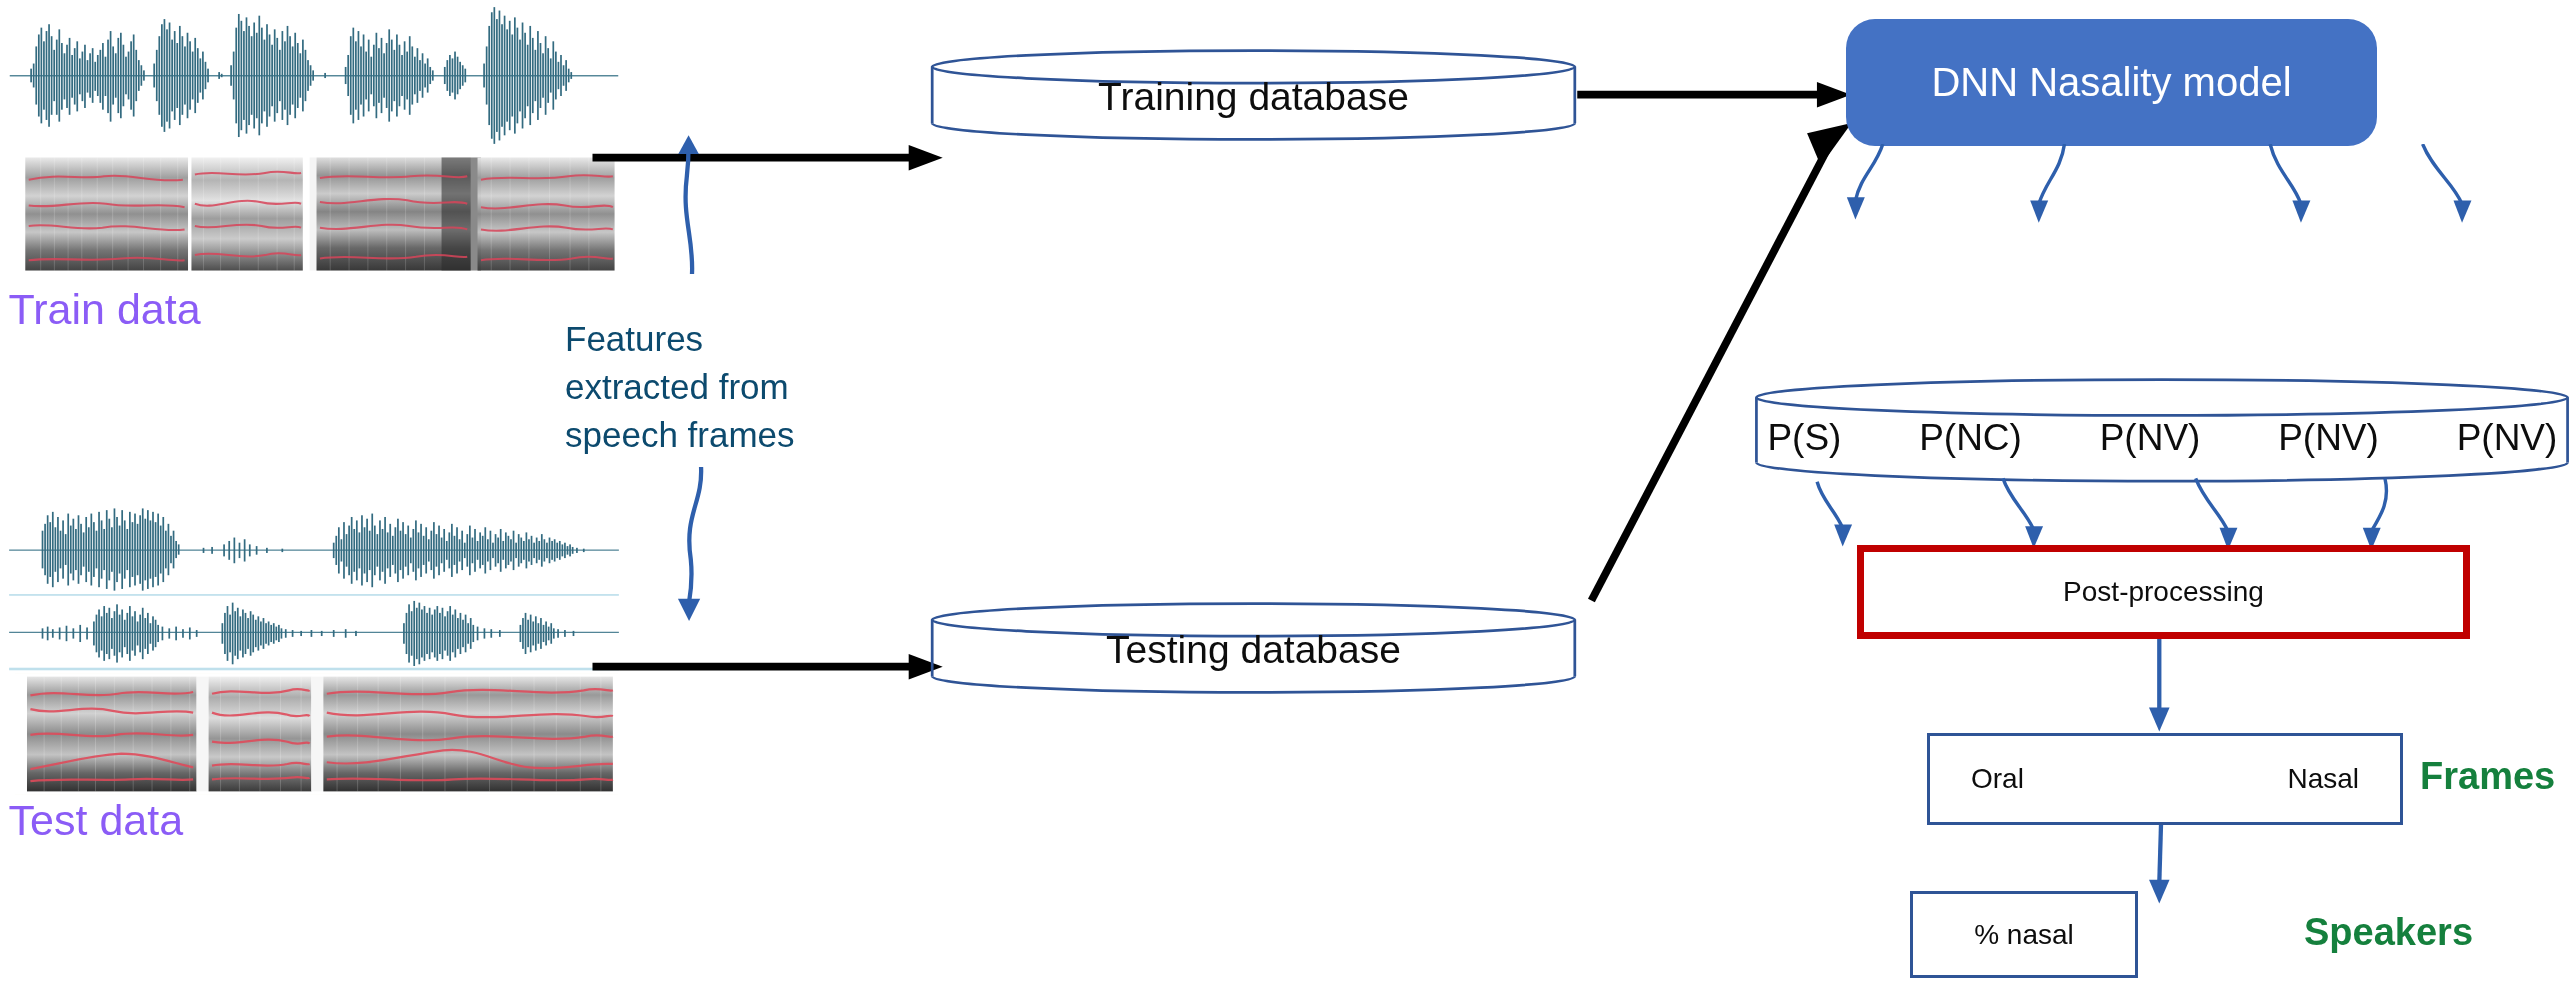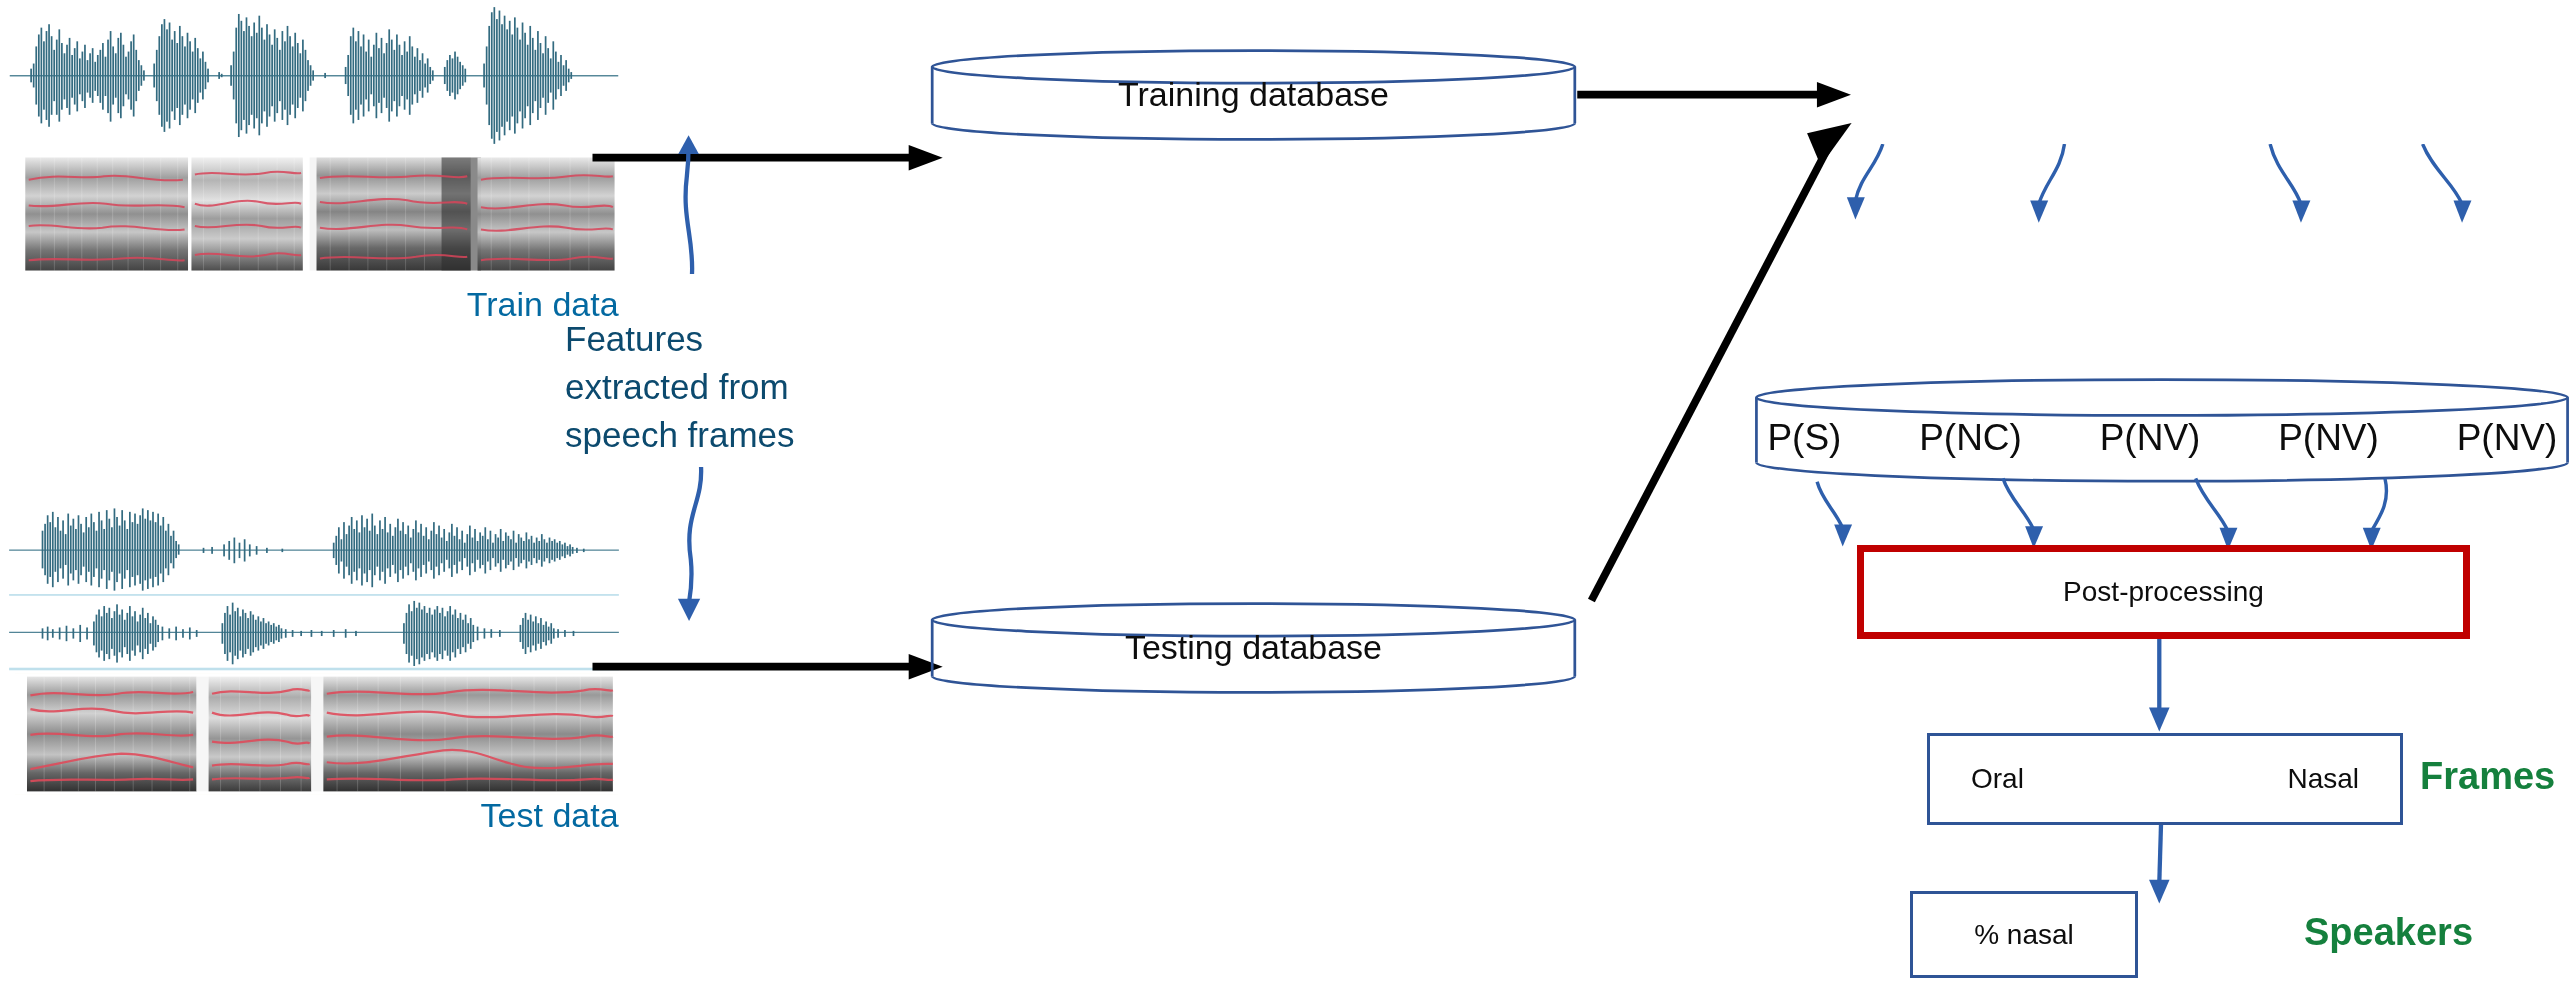"Training database" .cyl-text { font-size: 34px -> 39px }
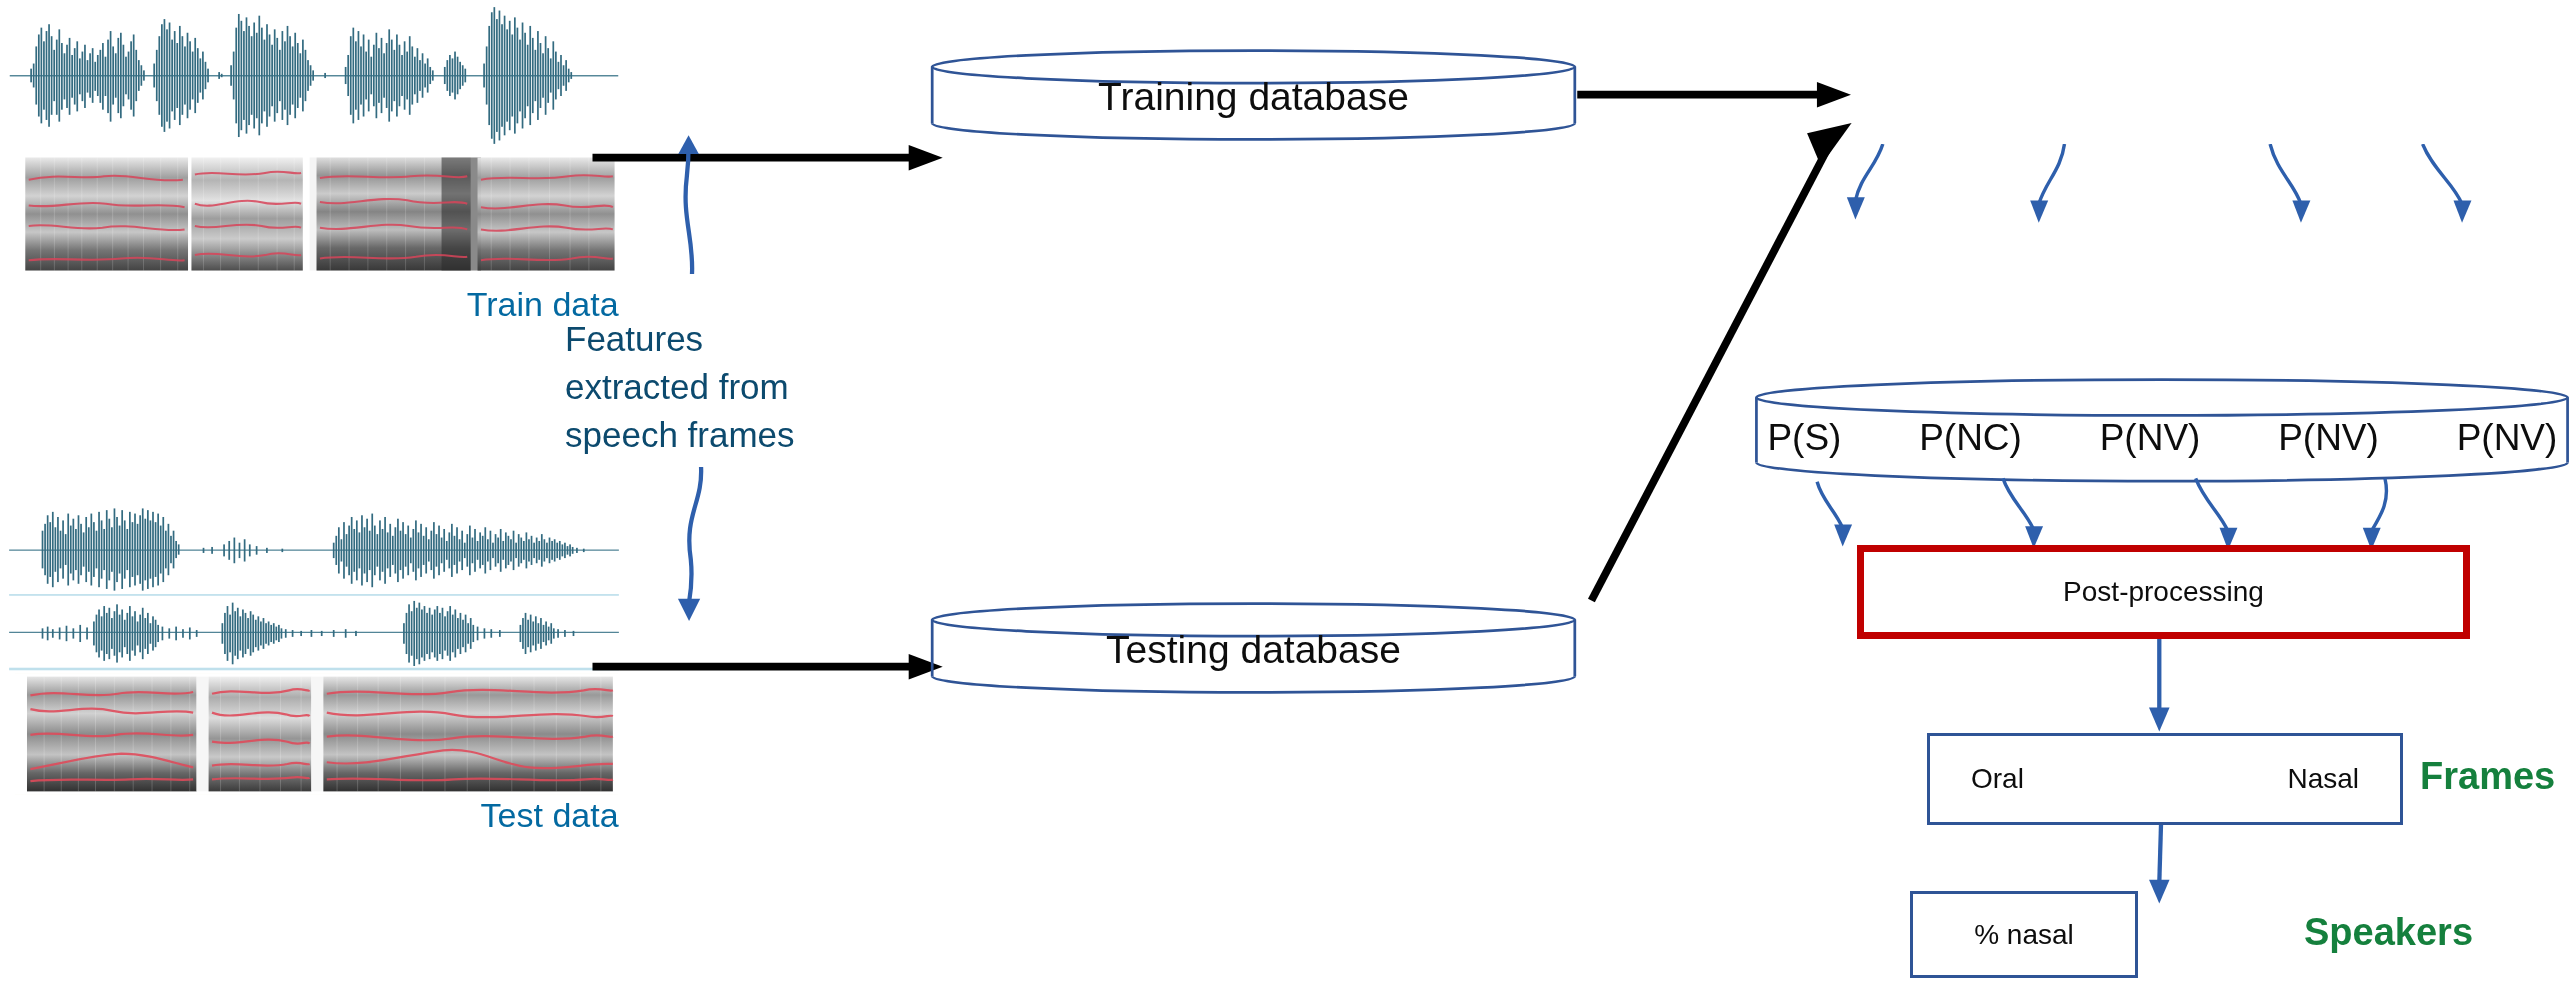"DNN Nasality model" div.dnn-box { html: none -> <div> <span>DNN Nasality model</span> </div> }
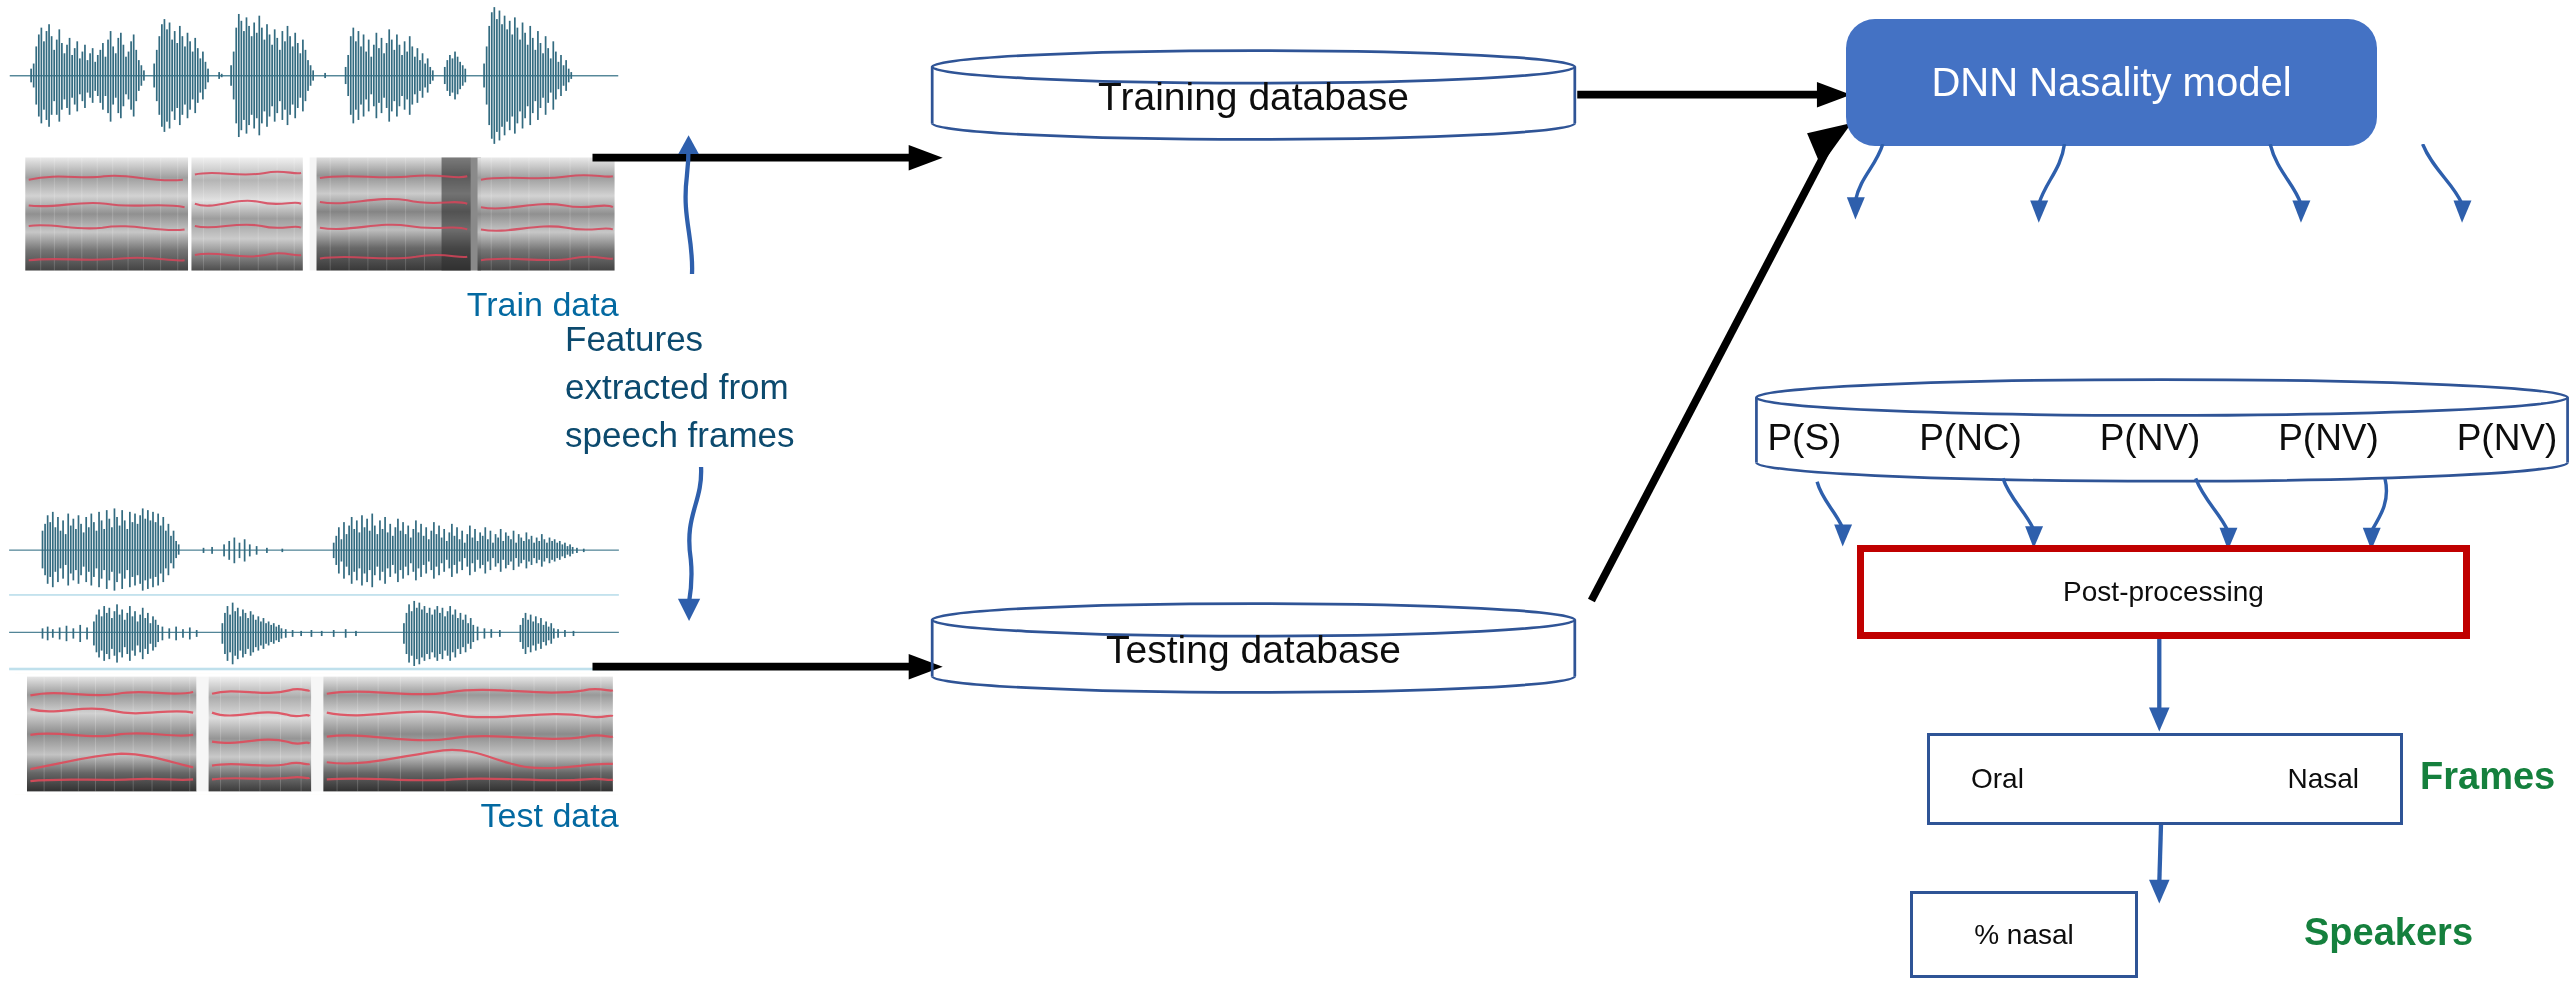"Train data" .panel-caption { color: #0369a1 -> #8b5cf6; font-size: 34px -> 43px; text-align: right -> left }
